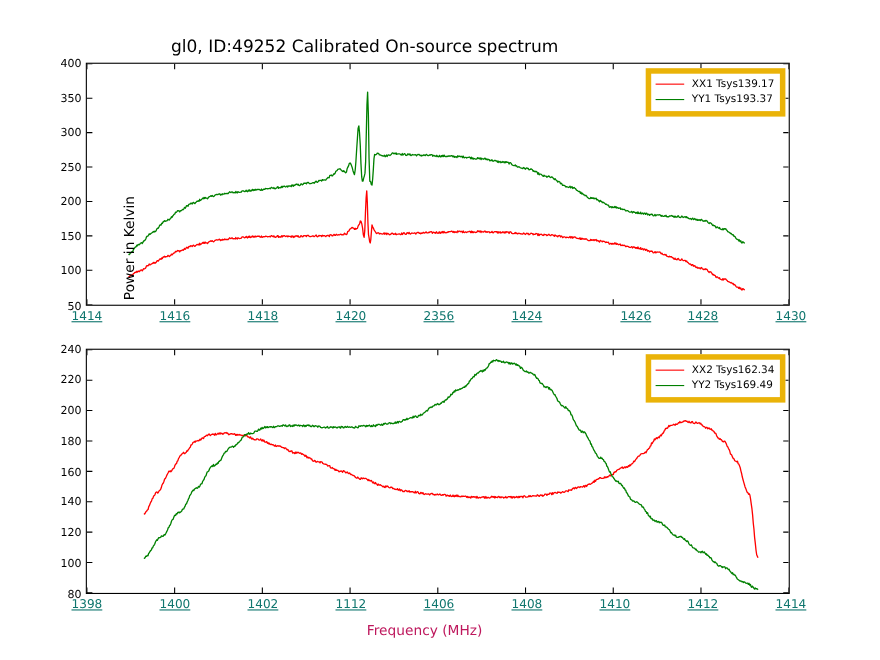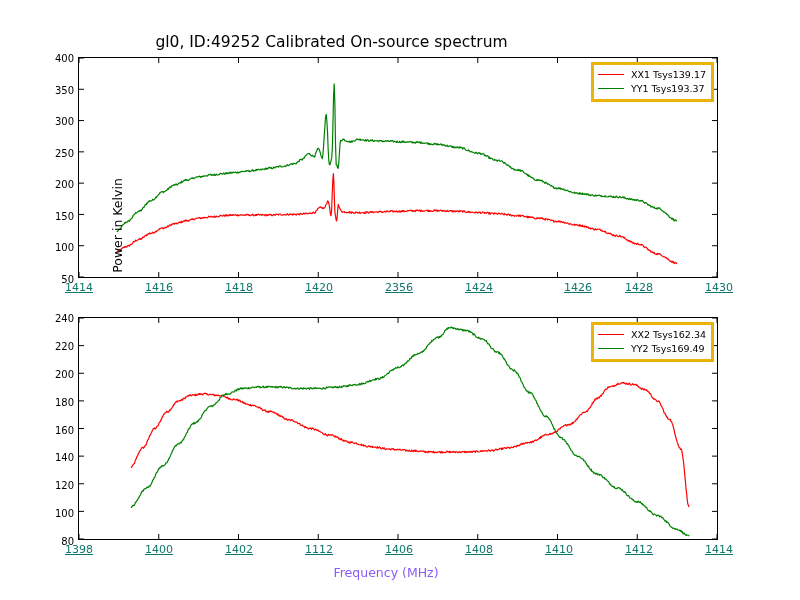"XX1 Tsys139.17" .legend { border: 3px solid #eab308 -> 5px solid #eab308 }
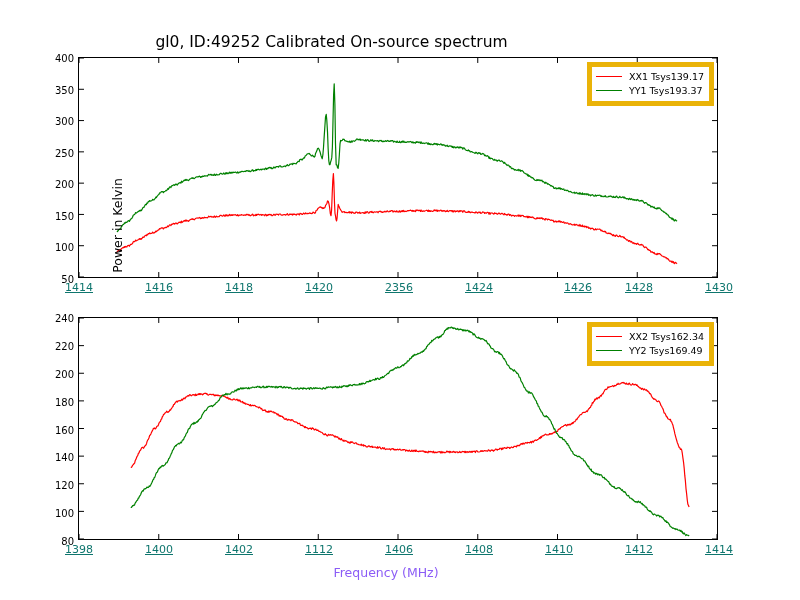"Frequency (MHz)" .xlabel { color: #8b5cf6 -> #be185d }
